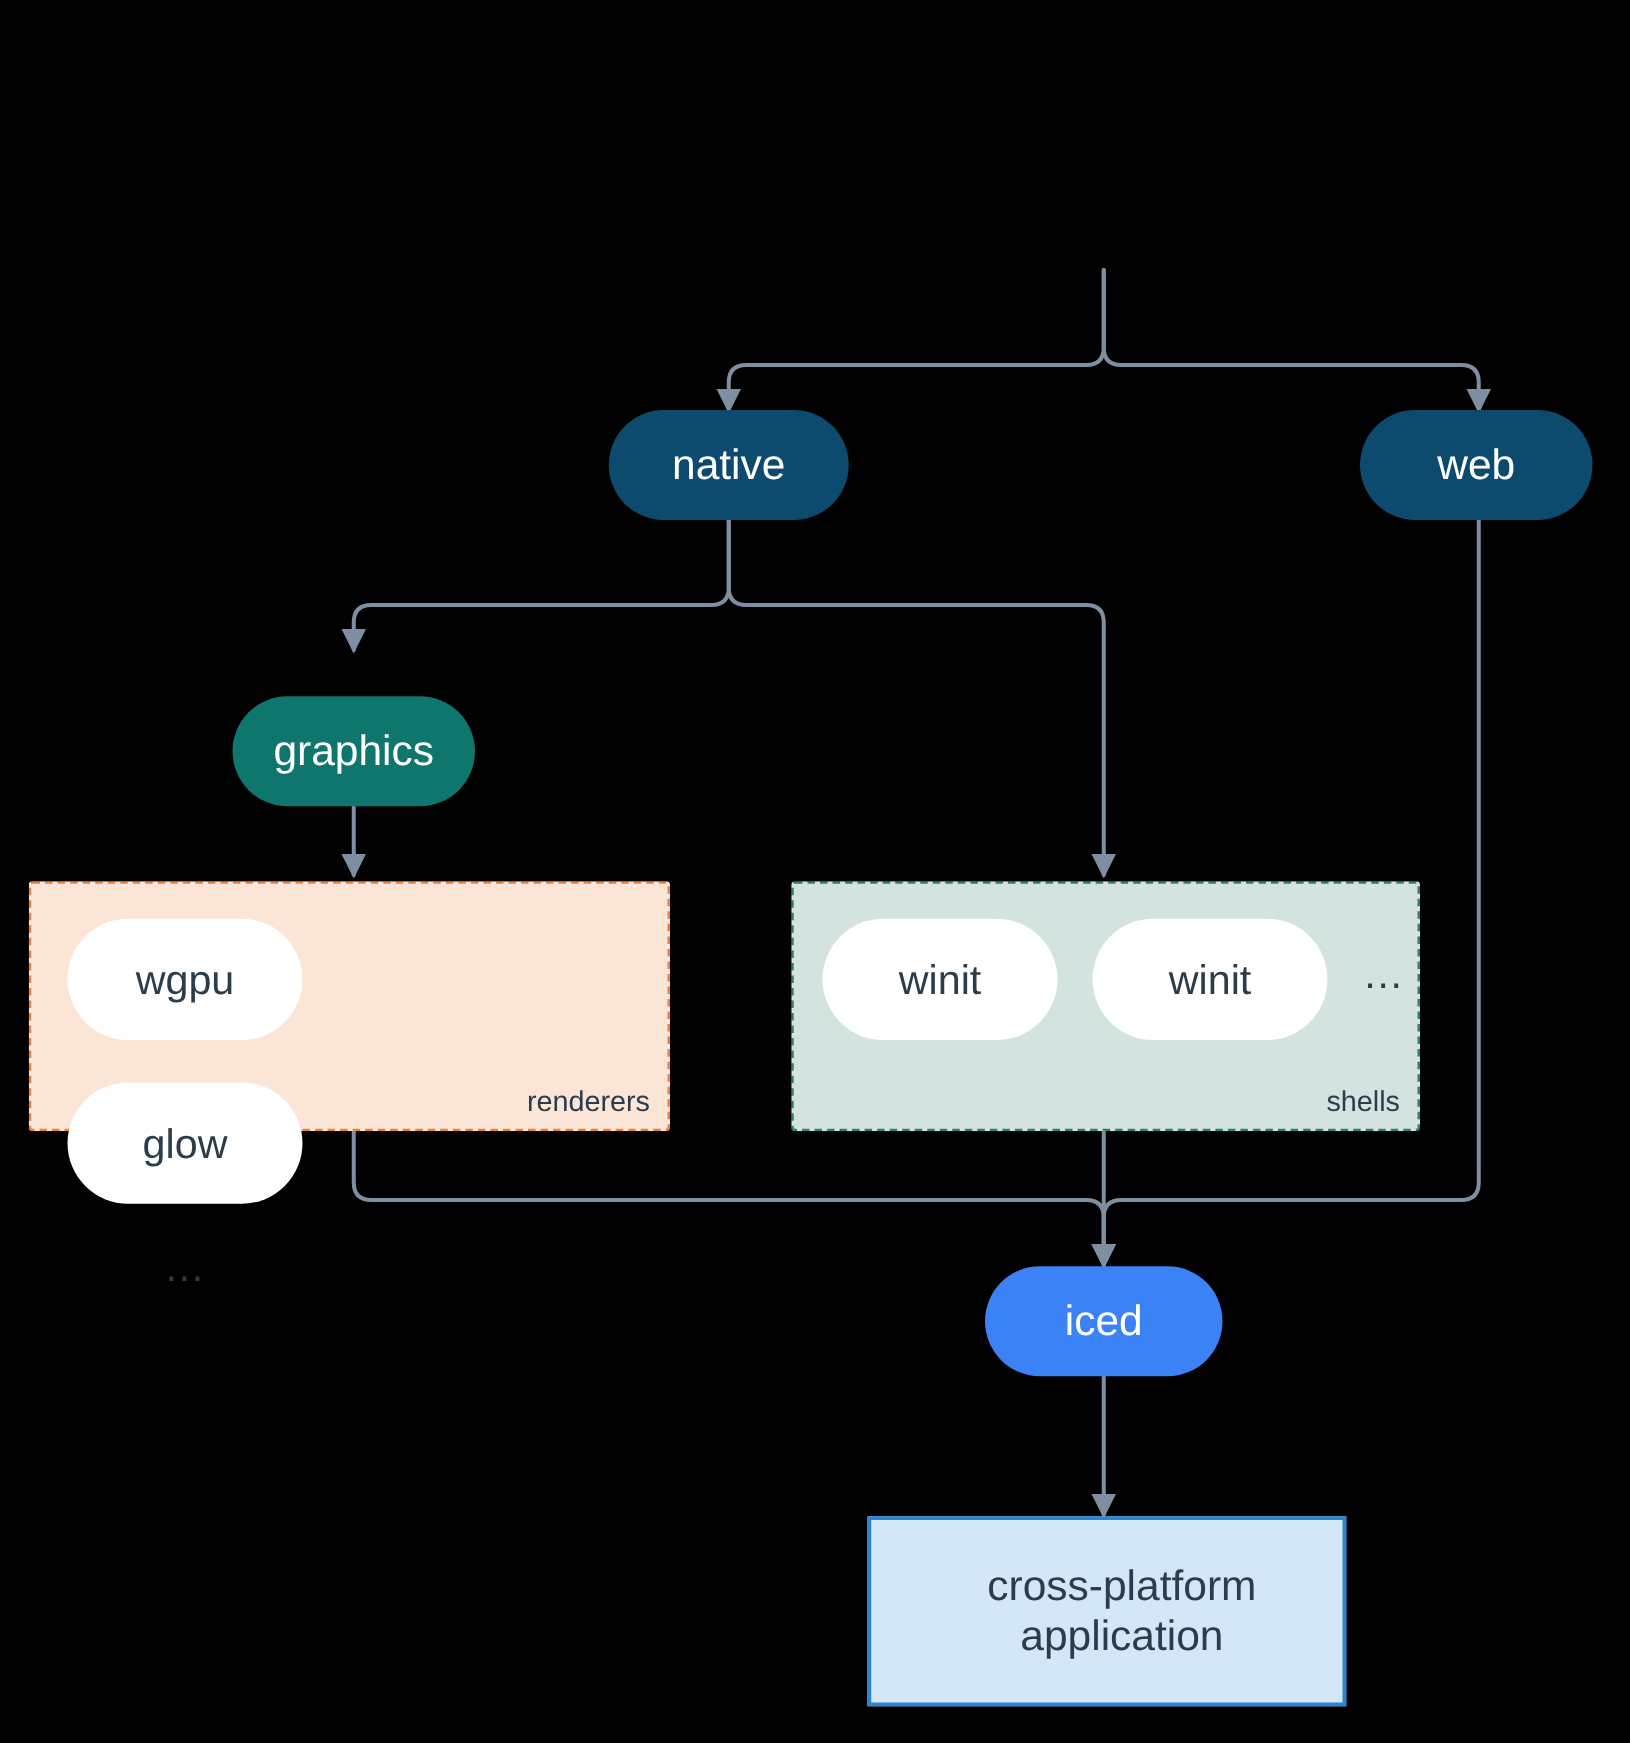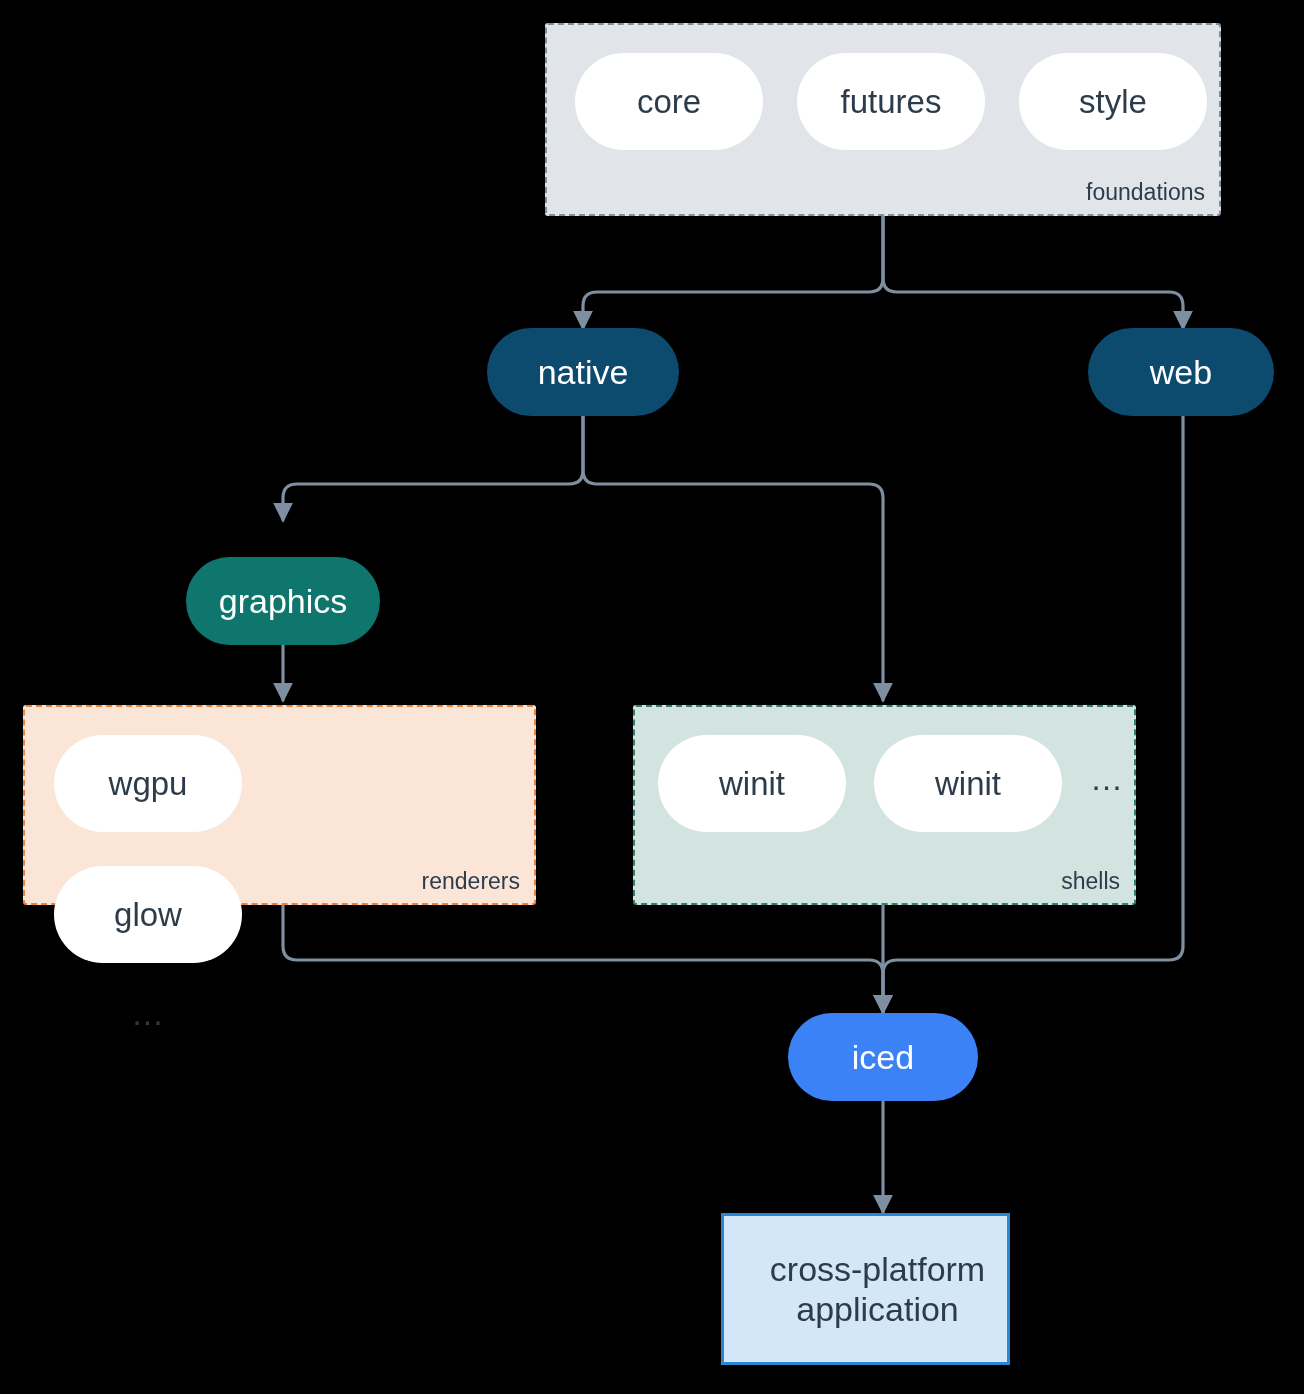"core" div.group { html: <div> <div> <div> <span>core</span> </div> <div> <span>futures</span> </div> <div> <span>style</span> </div> </div> <div>foundations</div> </div> -> none }
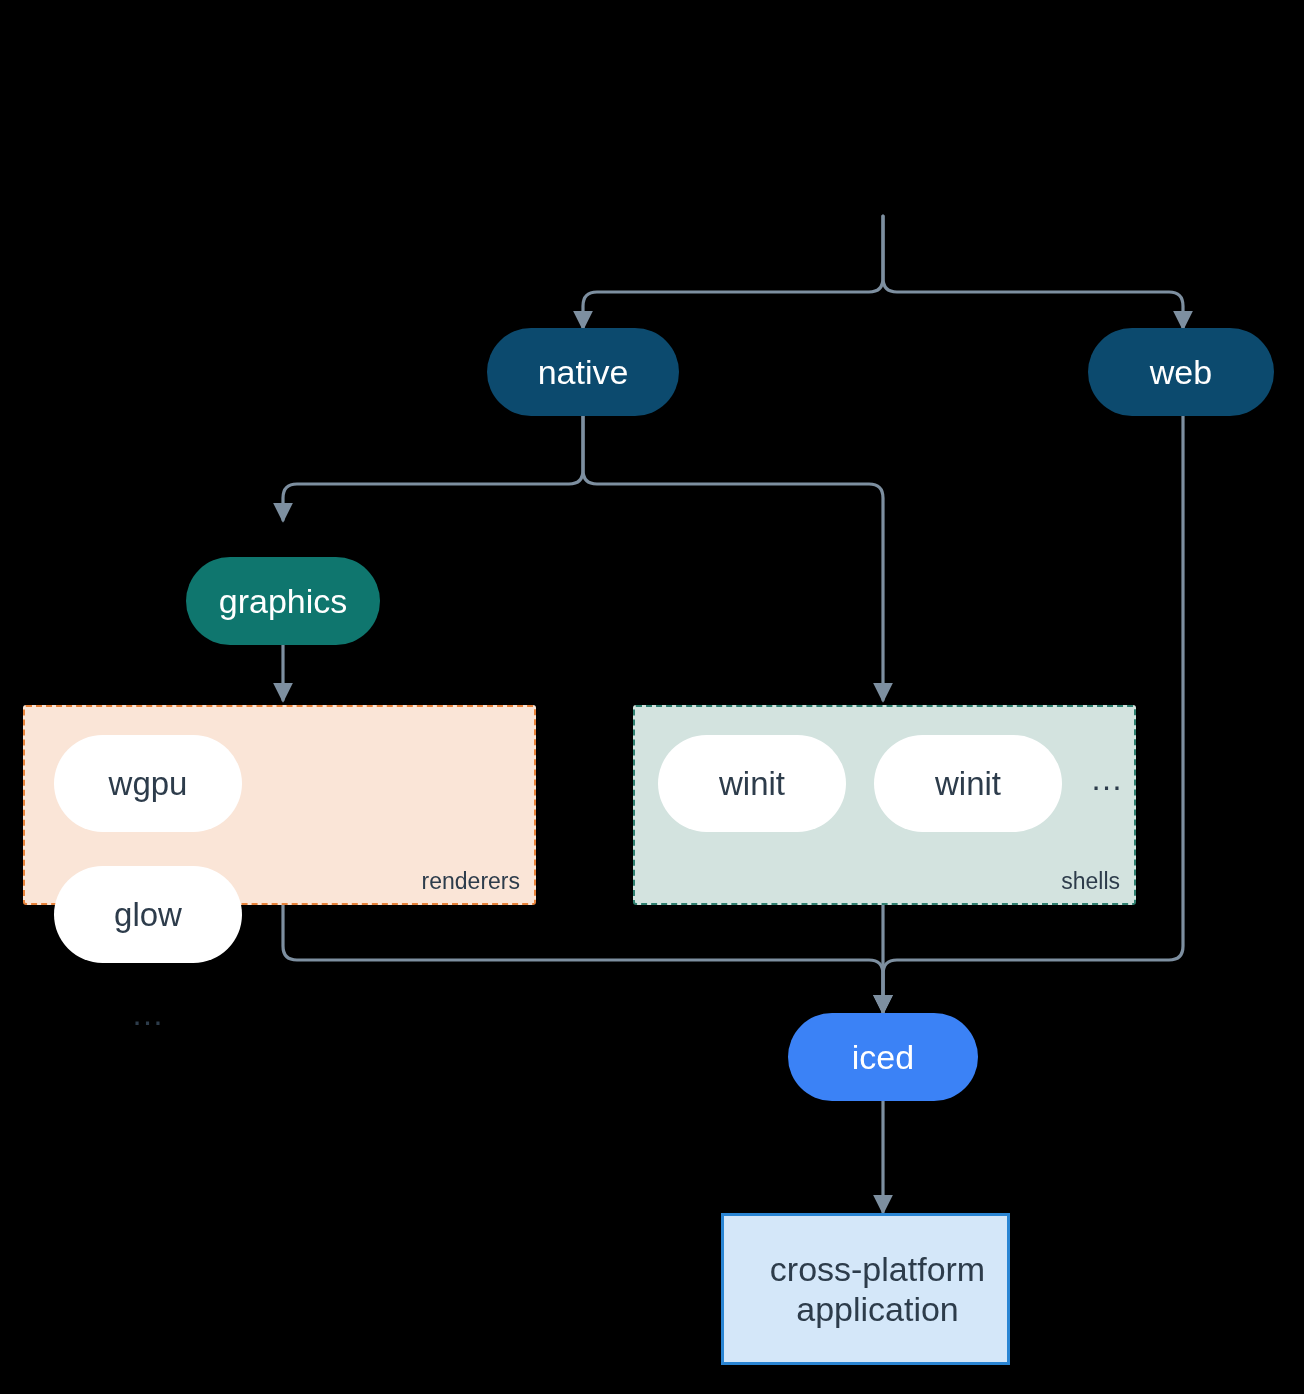"cross-platform" div.node { left: 721px -> 694px; width: 289px -> 383px }
